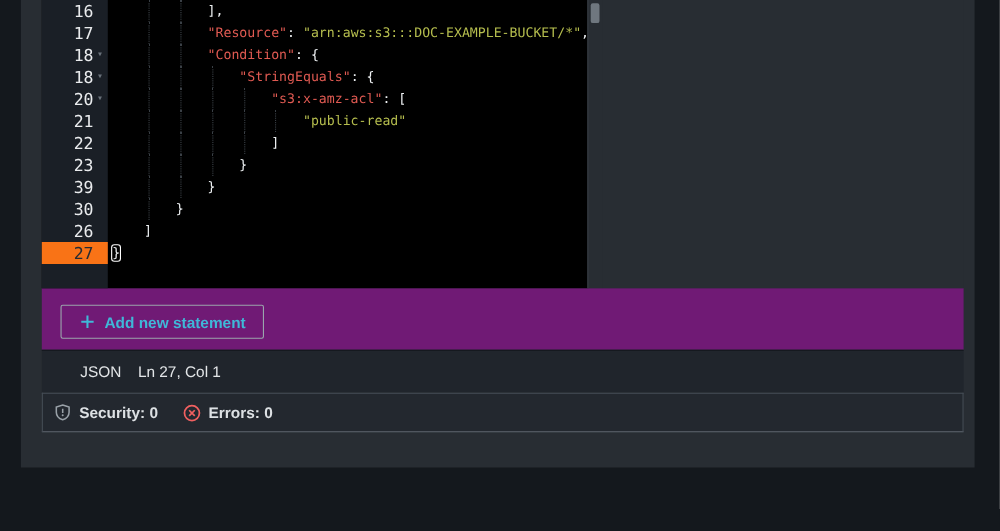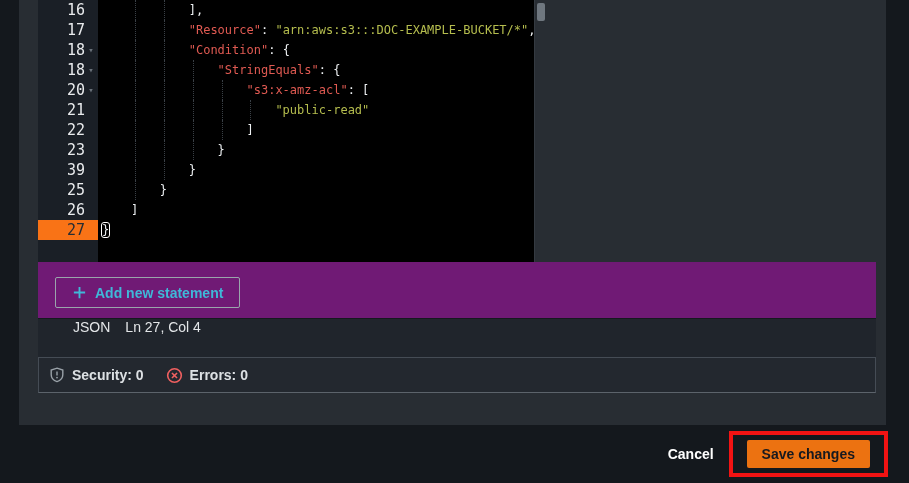"25" span { text: 25 -> 30 }
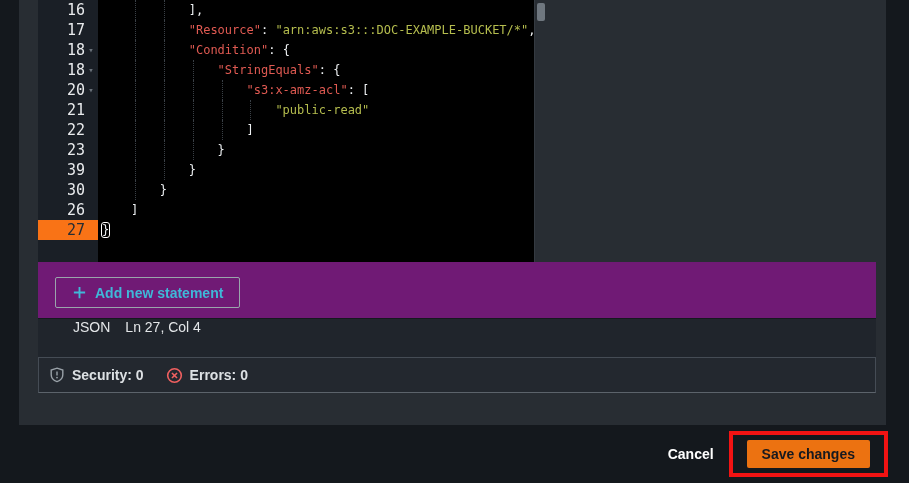"JSON" .json-bar { align-items: none -> center }
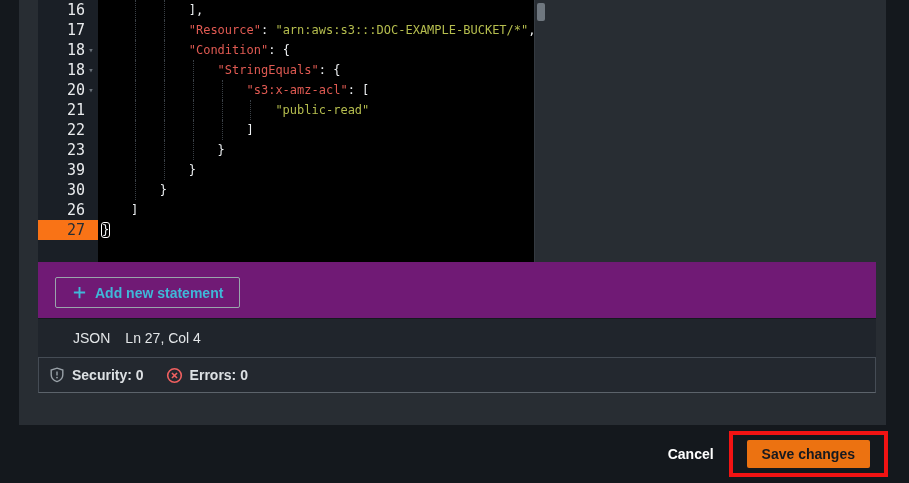"Ln 27, Col 4" span { text: 4 -> 1 }
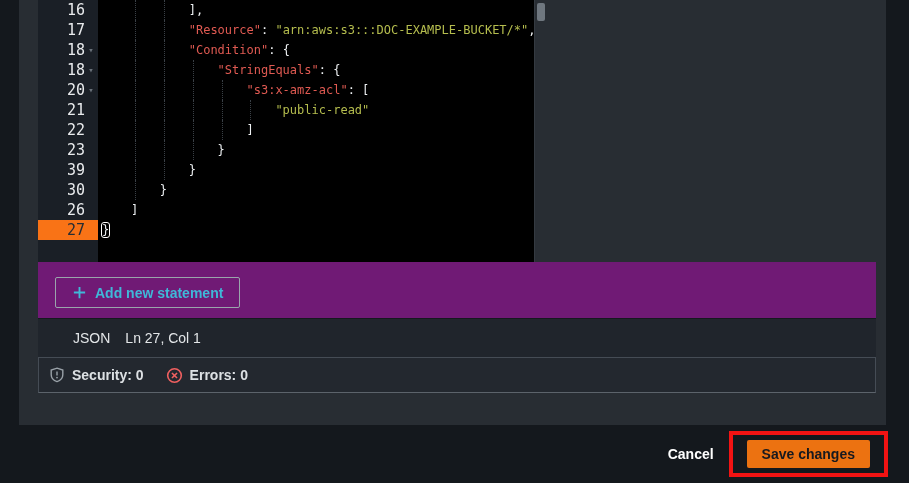"Cancel" div.footer { html: <div> <button>Cancel</button> <div> <button>Save changes</button> </div> </div> -> none }
